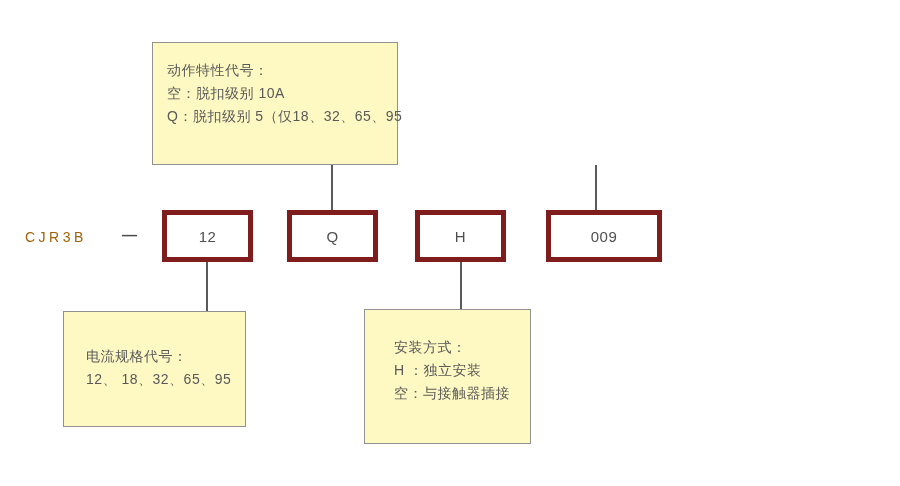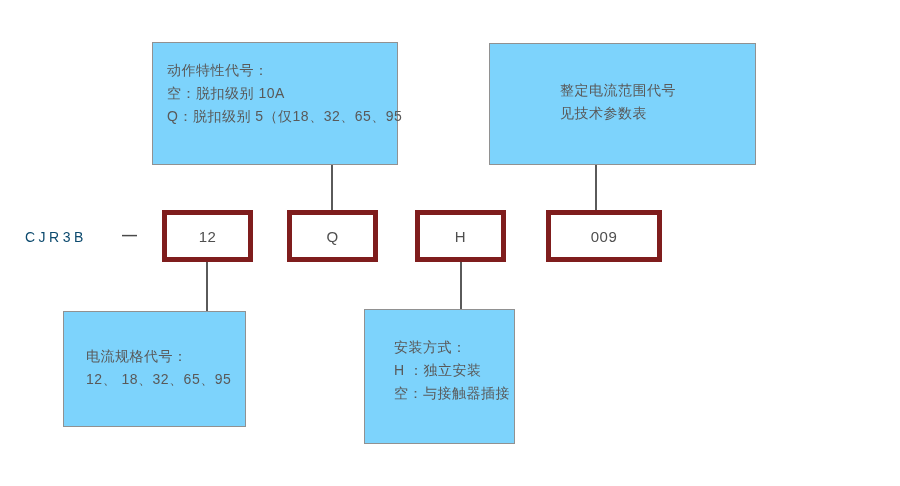"动作特性代号：" .callout { background: #7dd3fc -> #fef9c3 }
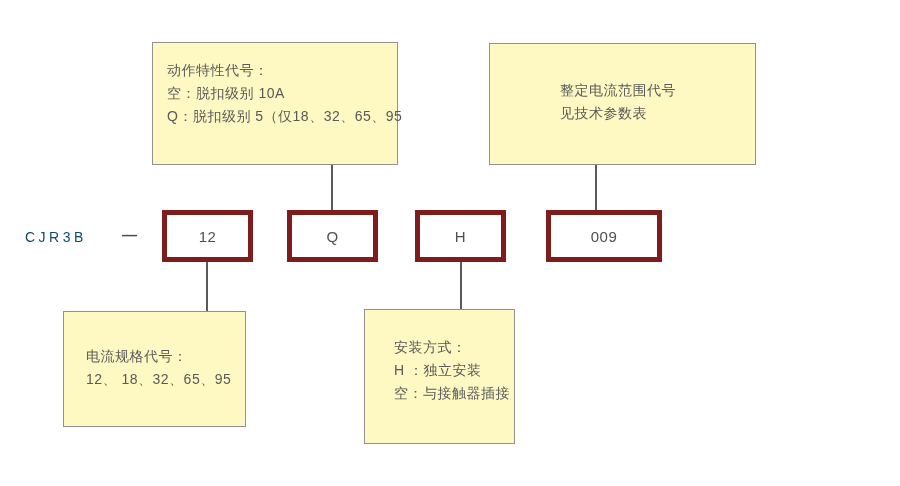"整定电流范围代号" div.callout { html: <div> <div>整定电流范围代号</div> <div>见技术参数表</div> </div> -> none }
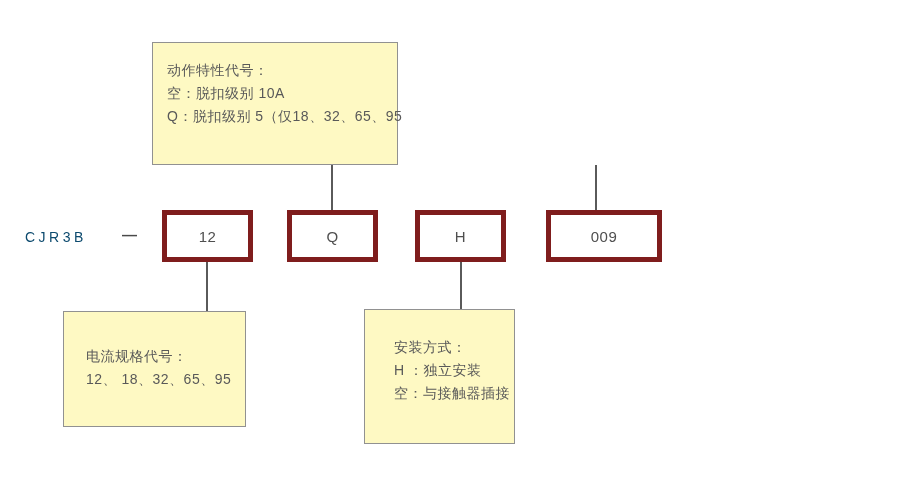"CJR3B" #model-prefix { color: #0c4a6e -> #a16207 }
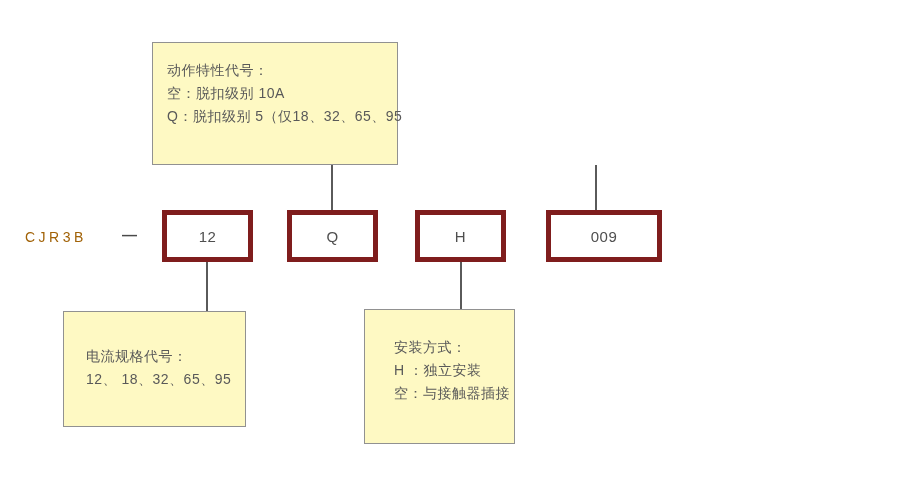"安装方式：" #co-mount { width: 151px -> 167px }
